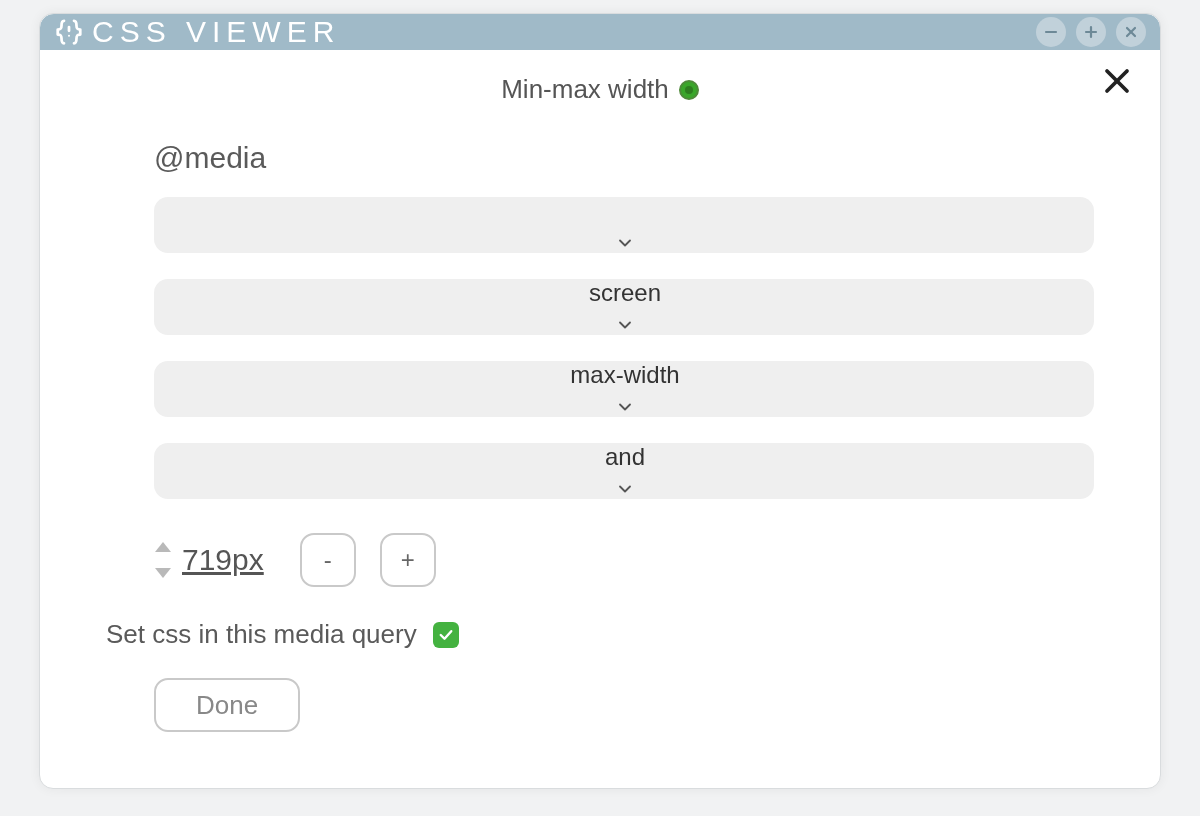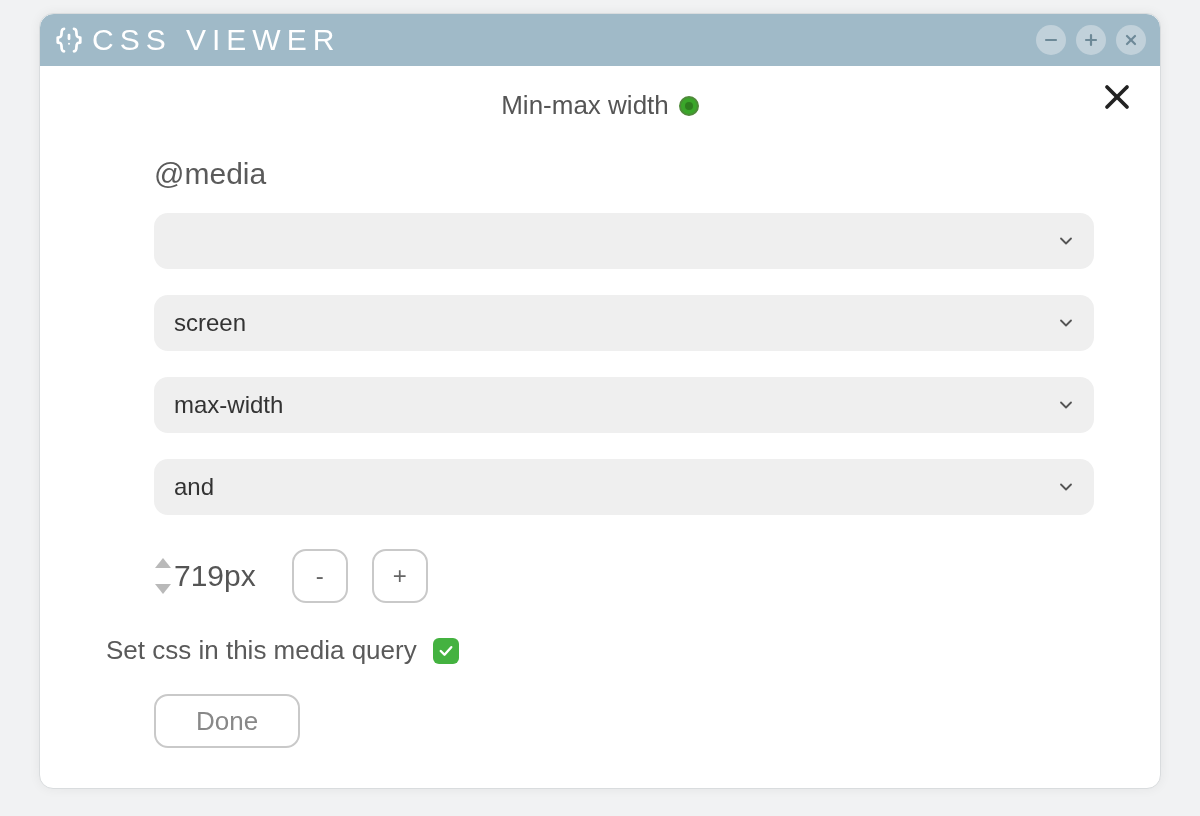"CSS VIEWER" .titlebar { height: 52px -> 36px }
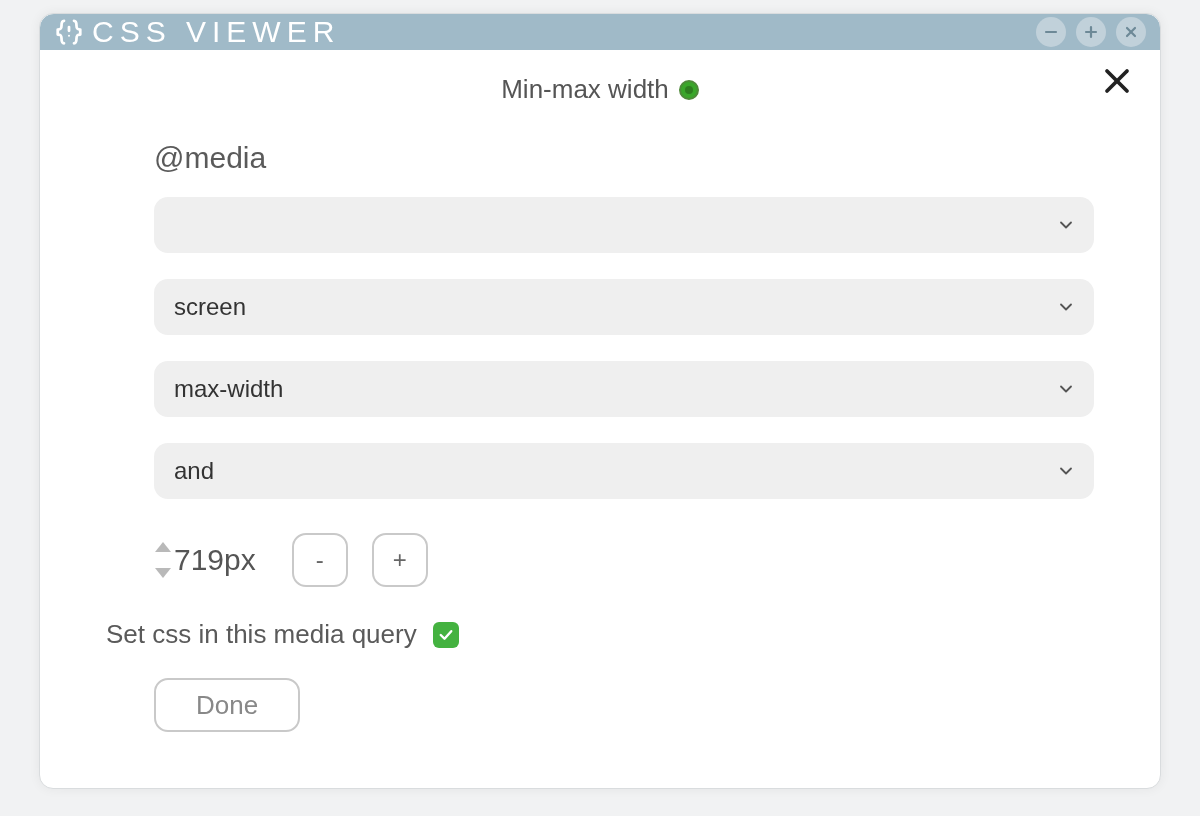"screen" .dd { flex-direction: none -> column }
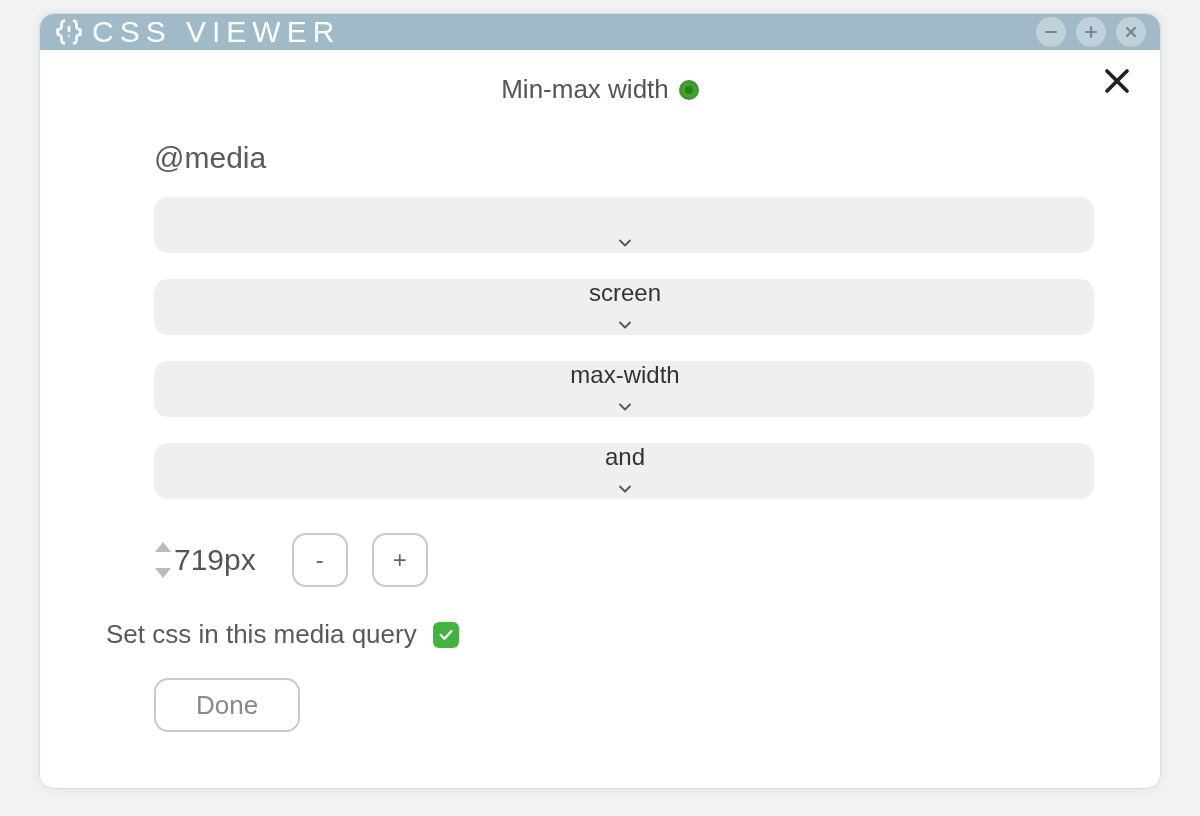"719px" .spinner { gap: 2px -> 10px; text-decoration: none -> underline }
